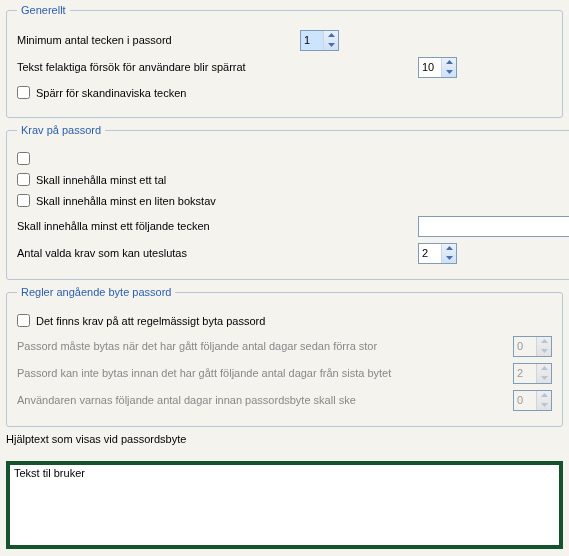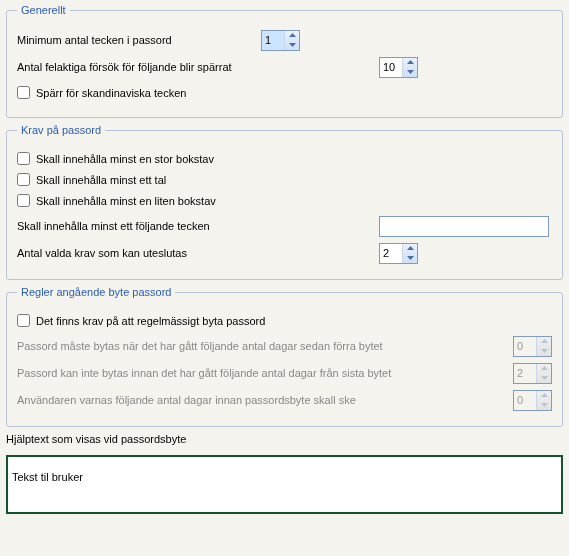"Minimum antal tecken i passord" .row { gap: none -> 39px }
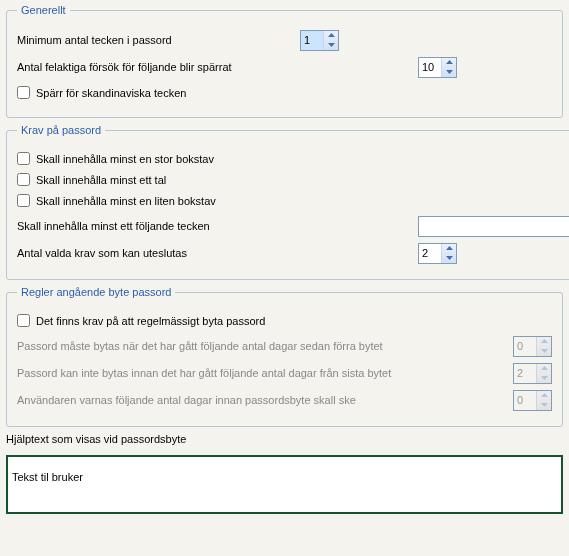"Antal felaktiga försök för följande" span.txt { text: Antal felaktiga försök för följande -> Tekst felaktiga försök för användare }
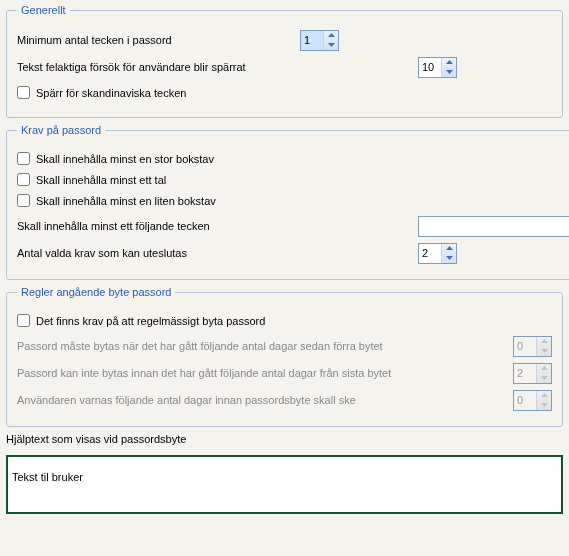"Skall innehålla minst en stor" span { html: <span>Skall innehålla minst en stor bokstav</span> -> none }
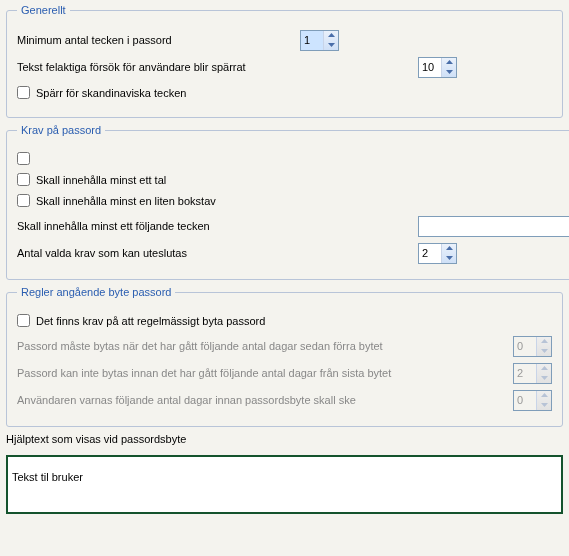"Passord måste bytas när det" span.txt { text: bytet -> stor }
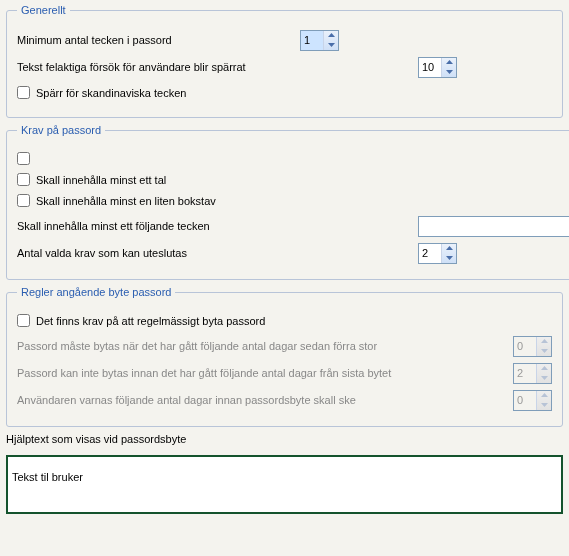"Hjälptext som visas vid passordsbyte" .helpblock .hlabel { margin-bottom: 10px -> 16px }
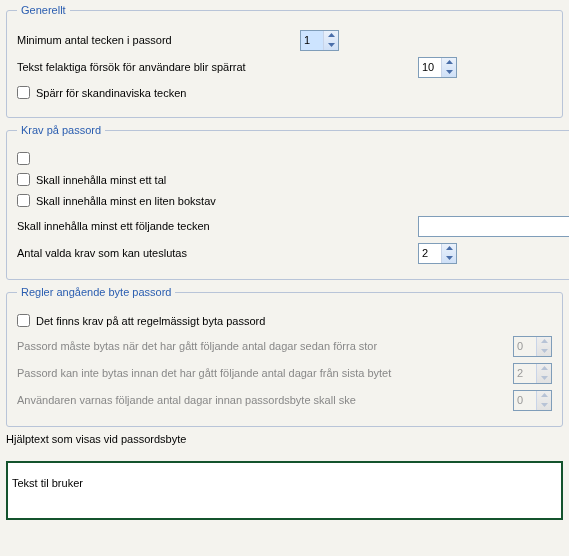"Tekst til bruker" .helpblock textarea { border: 2px solid #14532d -> 4px solid #14532d; height: 59px -> 88px; padding: 14px 4px -> 2px 4px }
